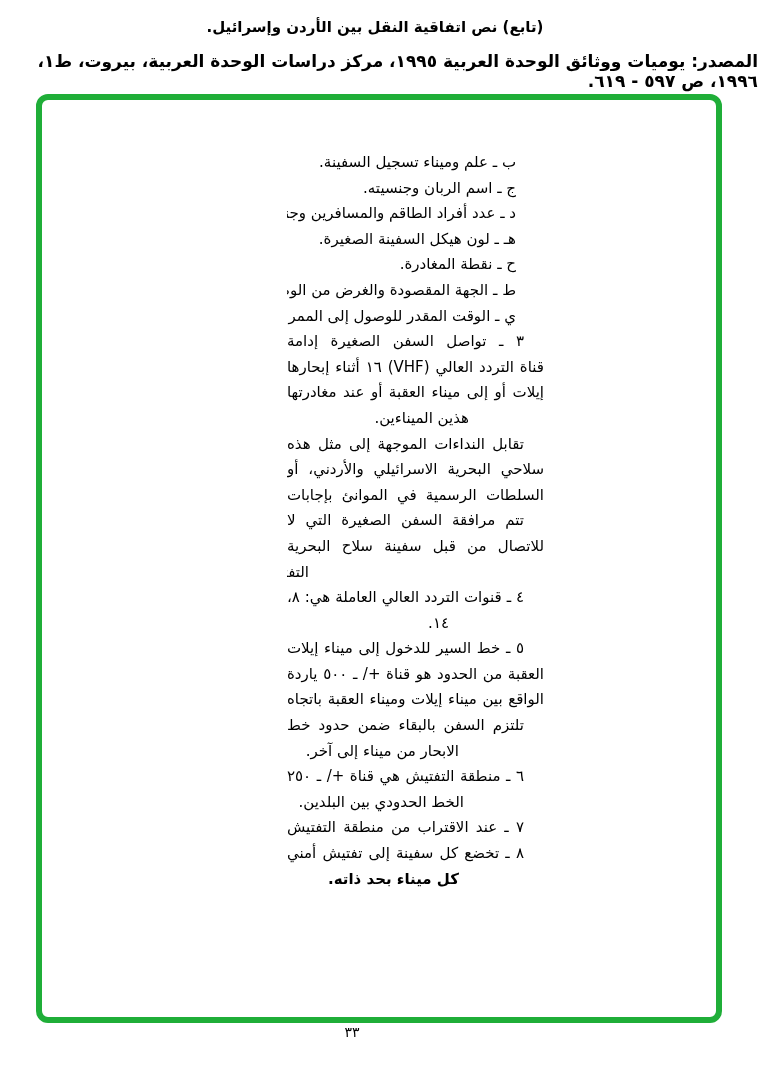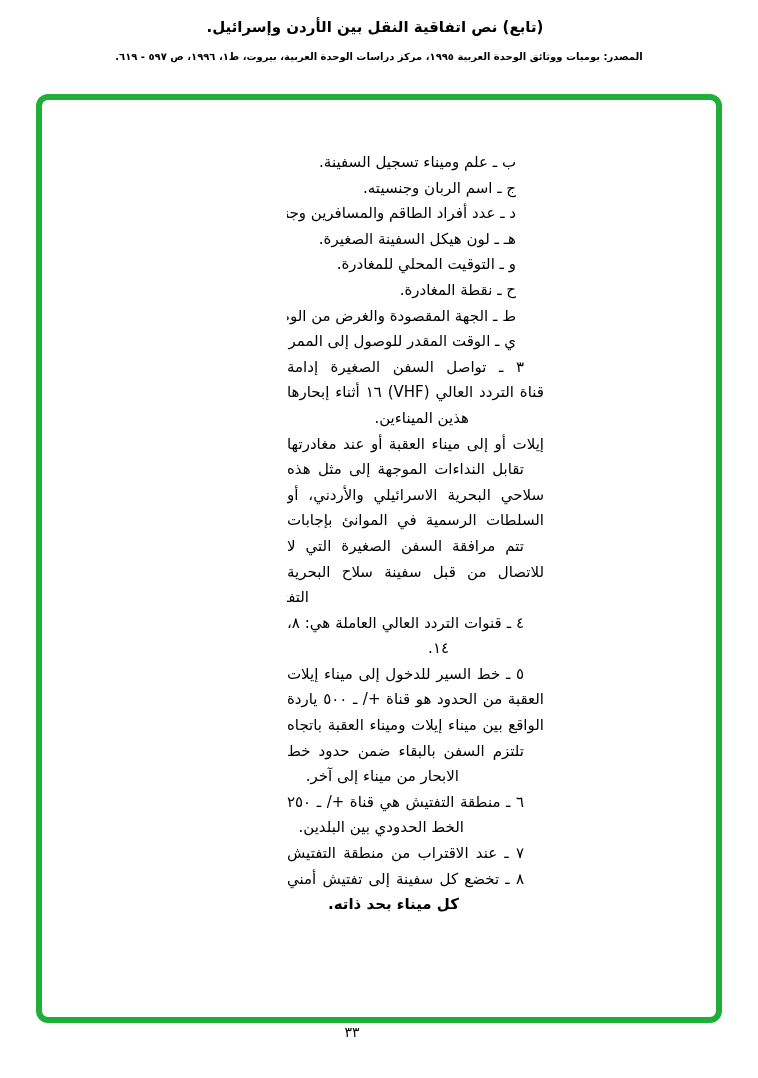"المصدر: يوميات ووثائق الوحدة العربية" .header-source { font-size: 10px -> 17px; text-align: center -> right }
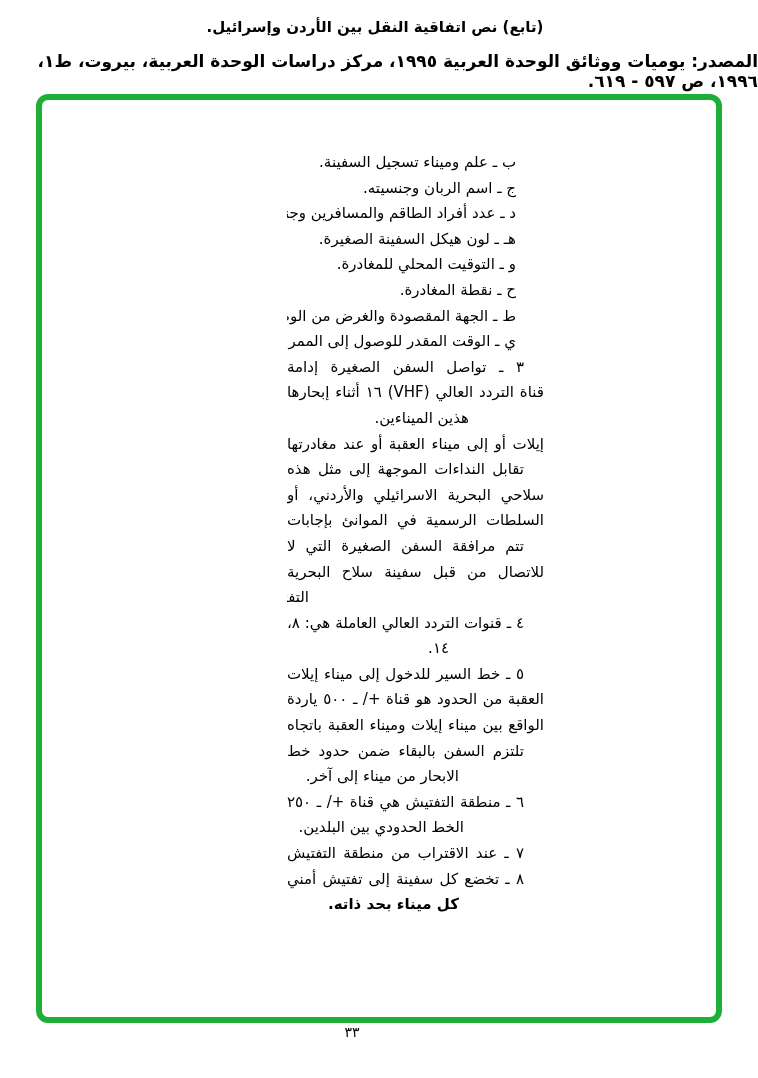"و ـ التوقيت المحلي للمغادرة." div.line { html: <div>و ـ التوقيت المحلي للمغادرة.</div> -> none }
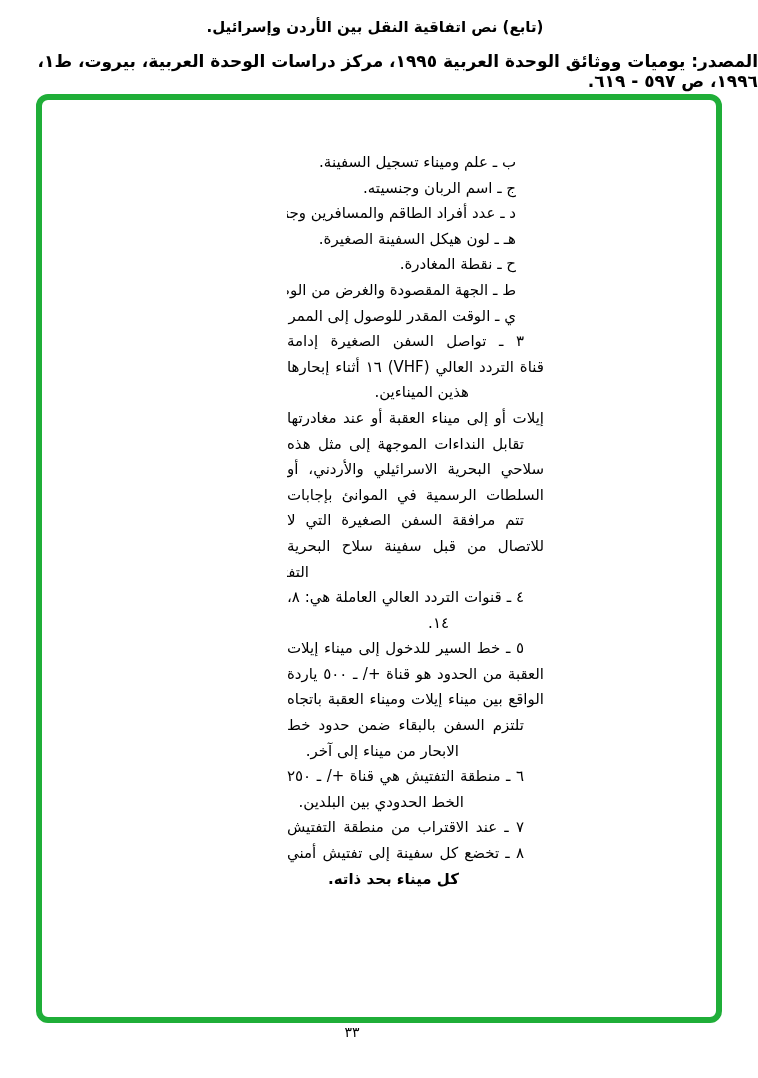"هذين الميناءين." div.line { order: before "إيلات أو إلى ميناء العقبة" -> after "إيلات أو إلى ميناء العقبة" }
